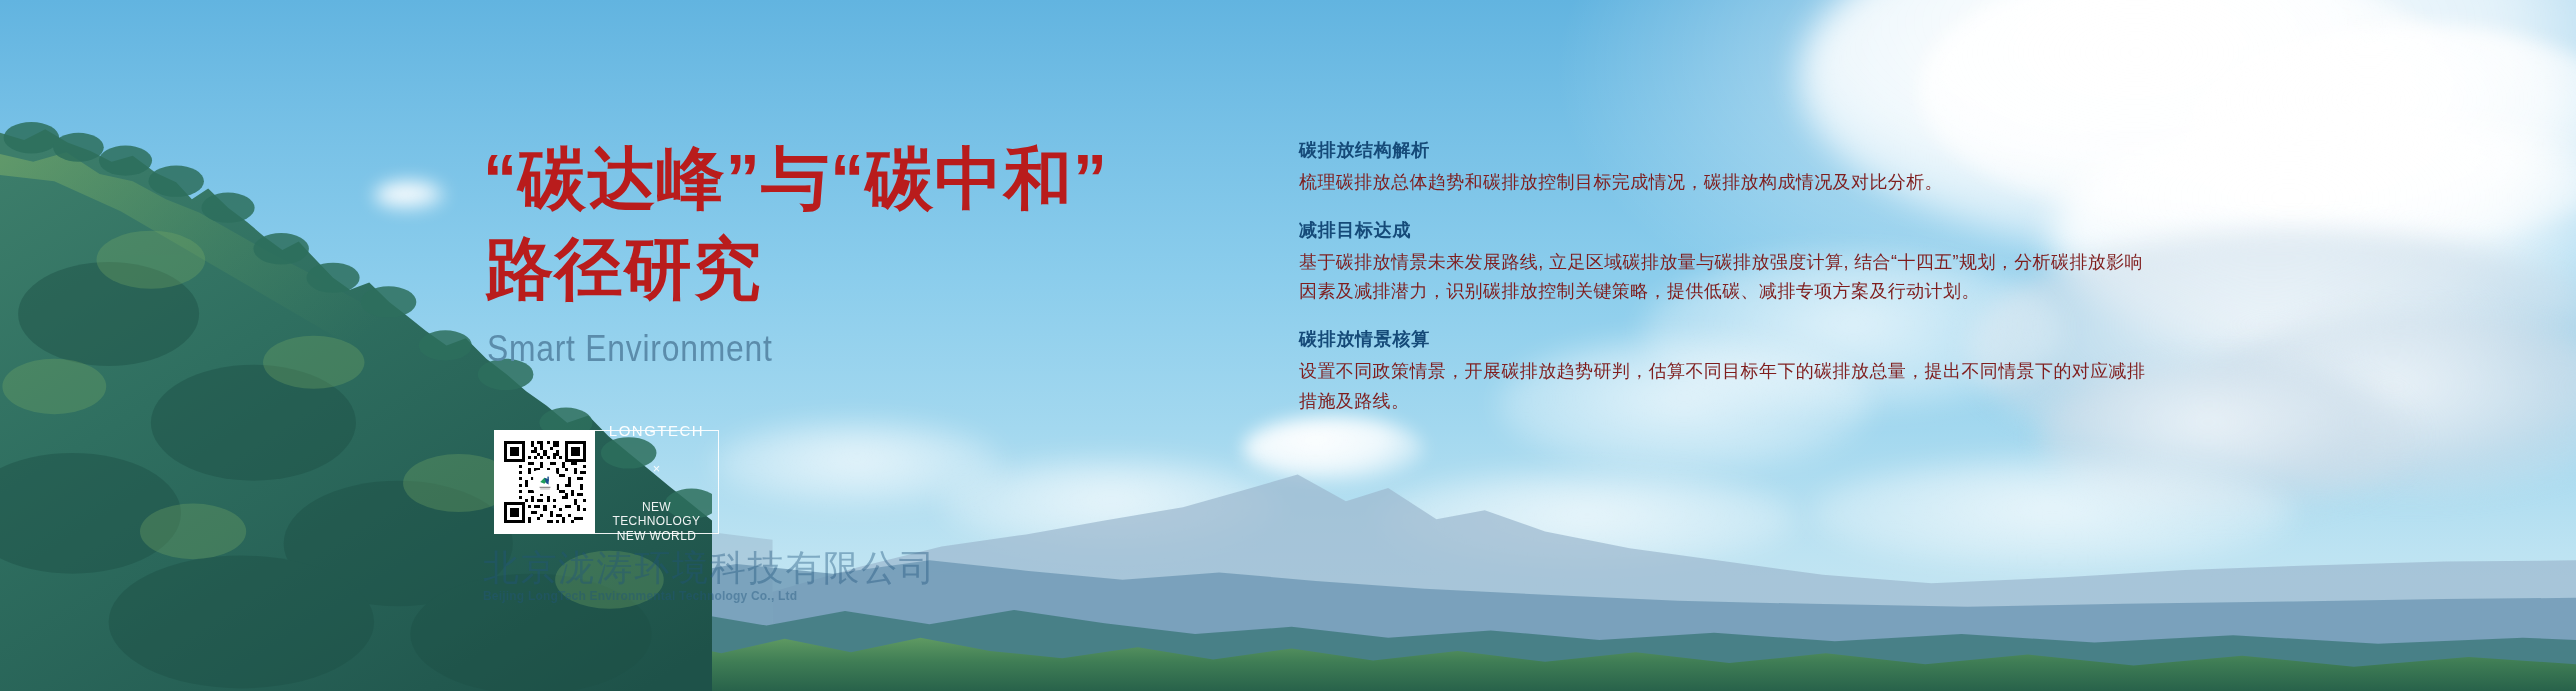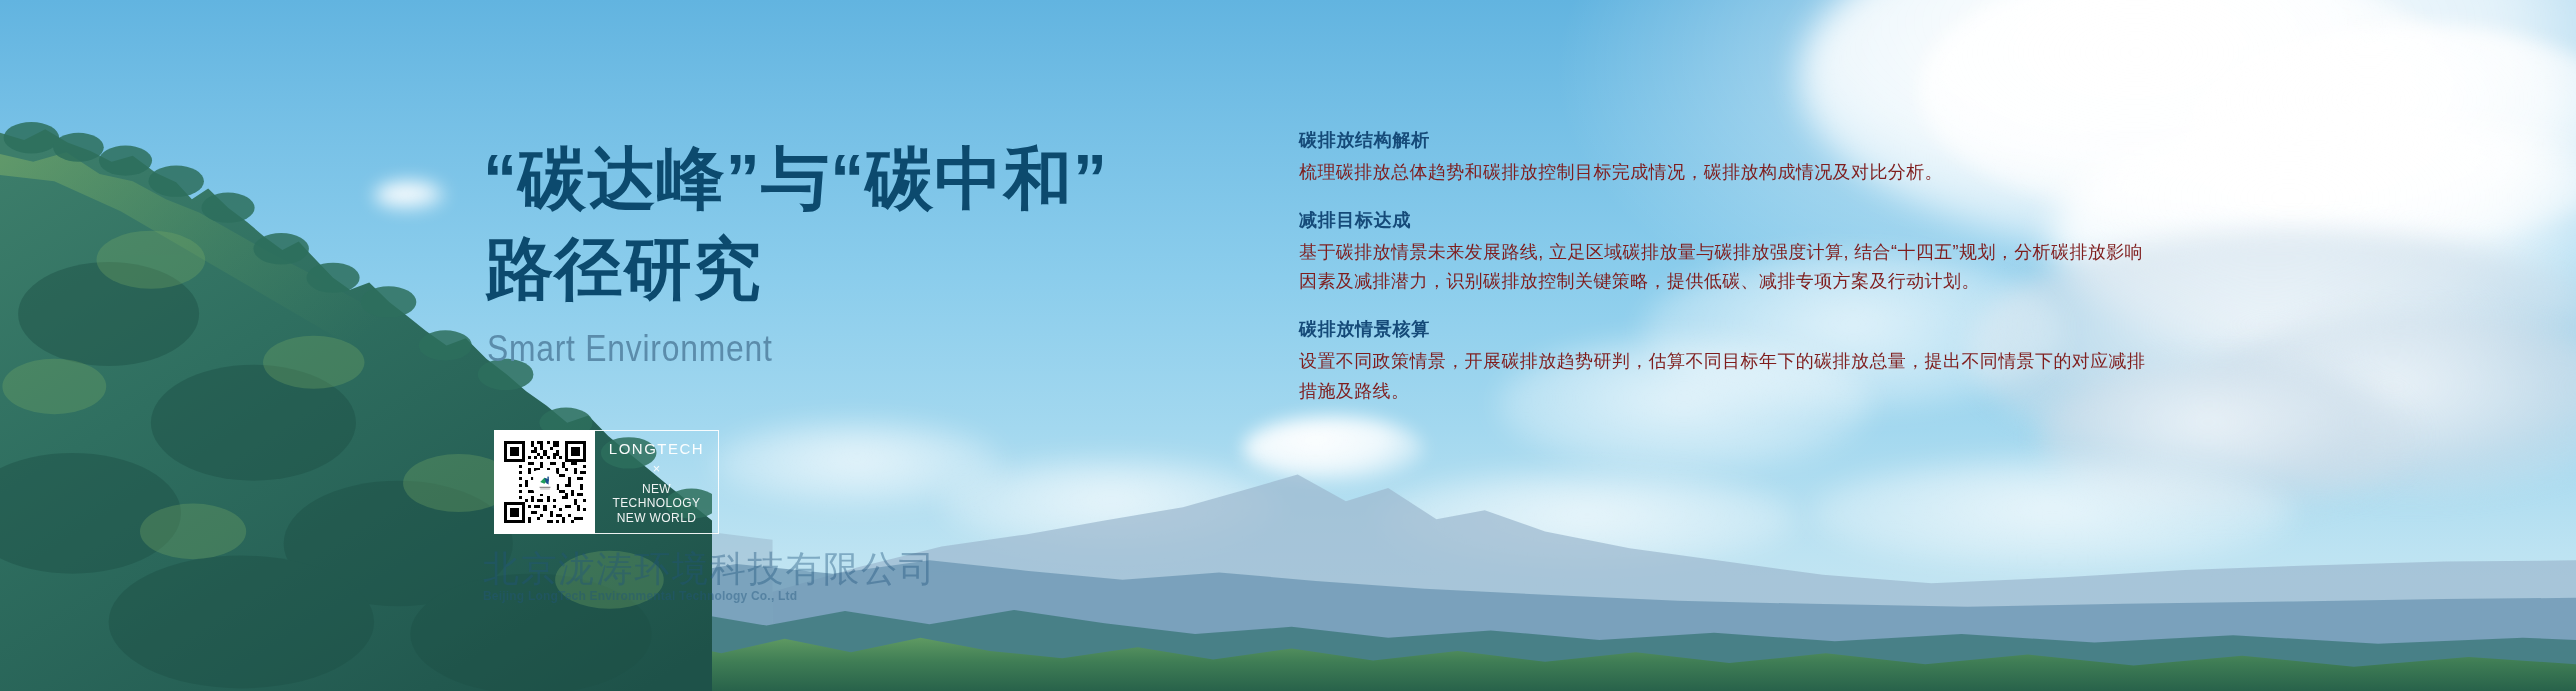"“碳达峰”与“碳中和”" .title-line { color: #0c4a6e -> #b91c1c }
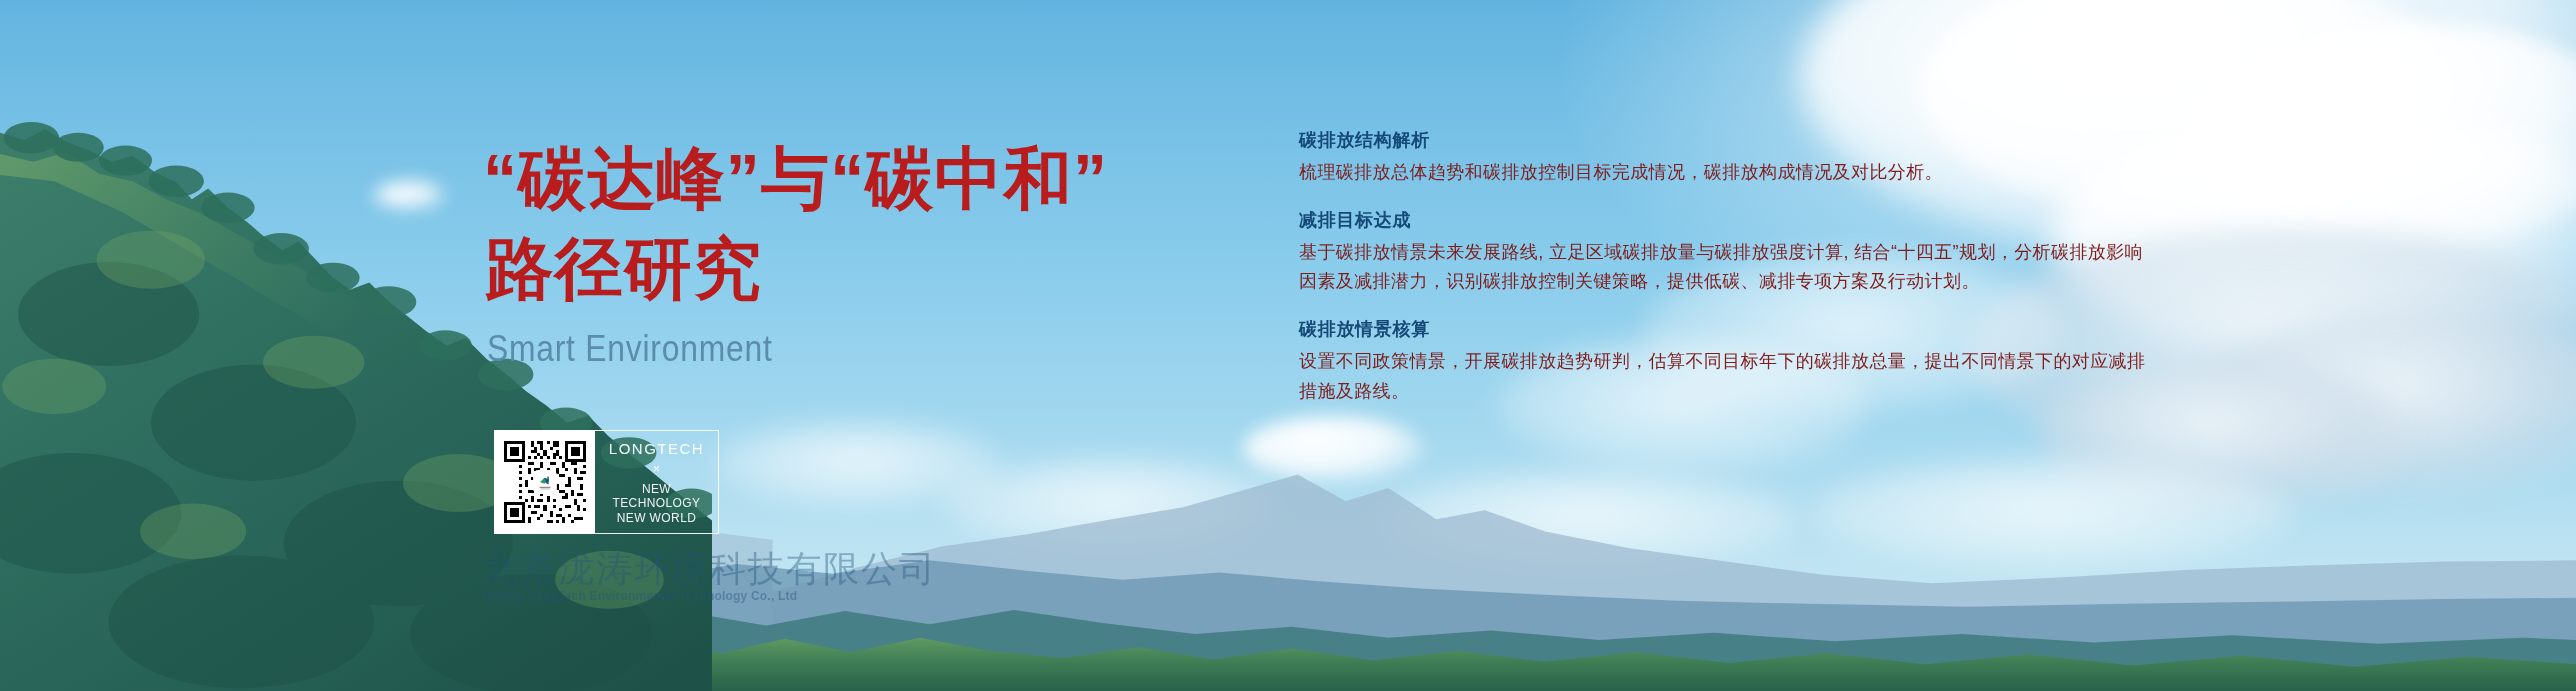"碳排放结构解析" .info-col { top: 128px -> 138px }
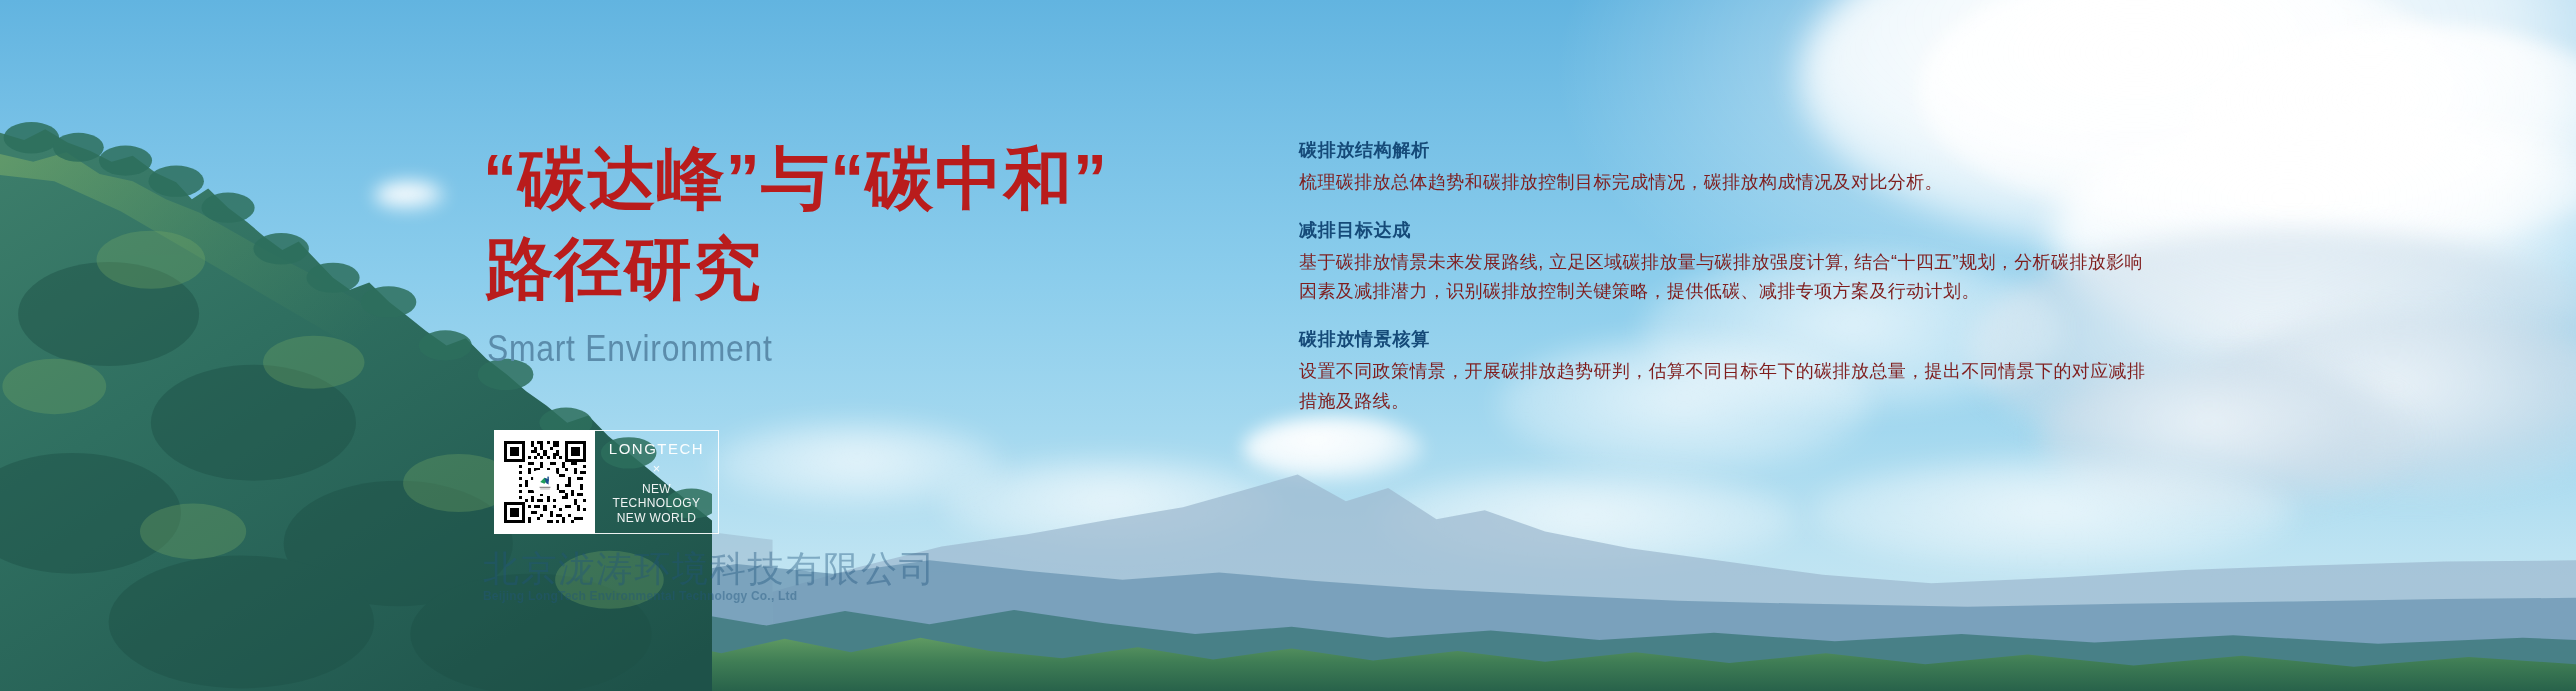"LONGTECH" .longtech-panel { gap: none -> 18px }
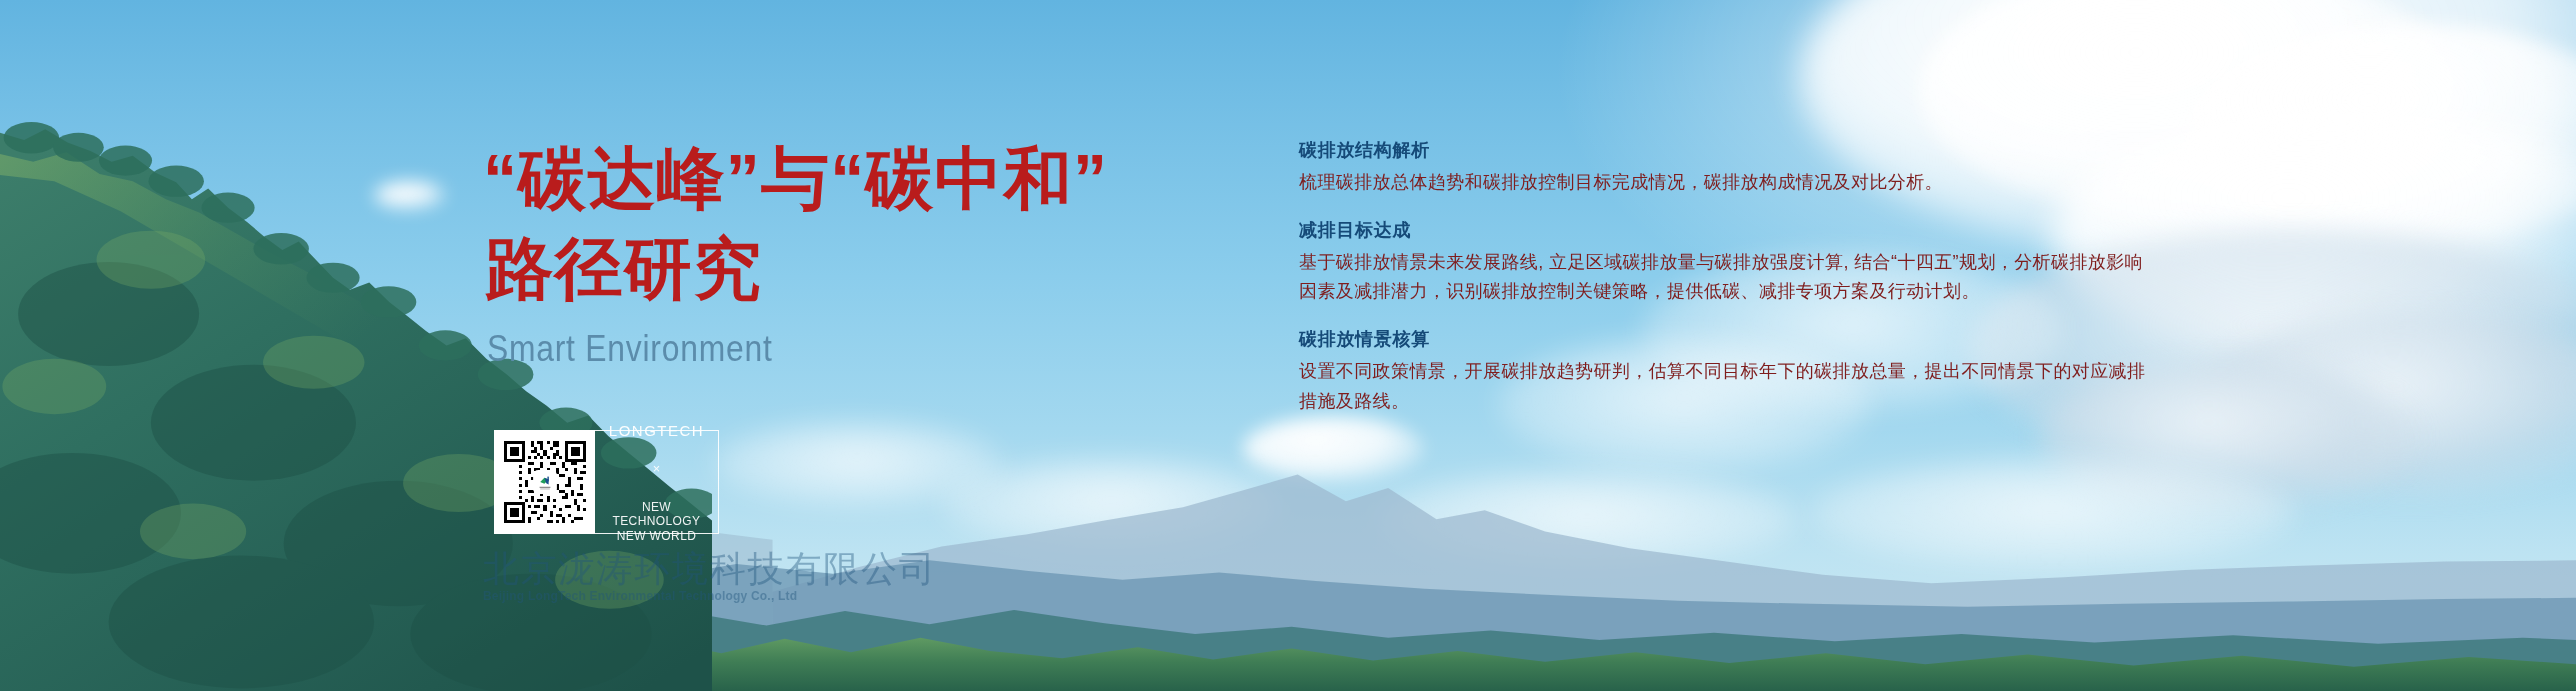"北京泷涛环境科技有限公司" .wm-cn { font-family: none -> Liberation Serif, serif }
